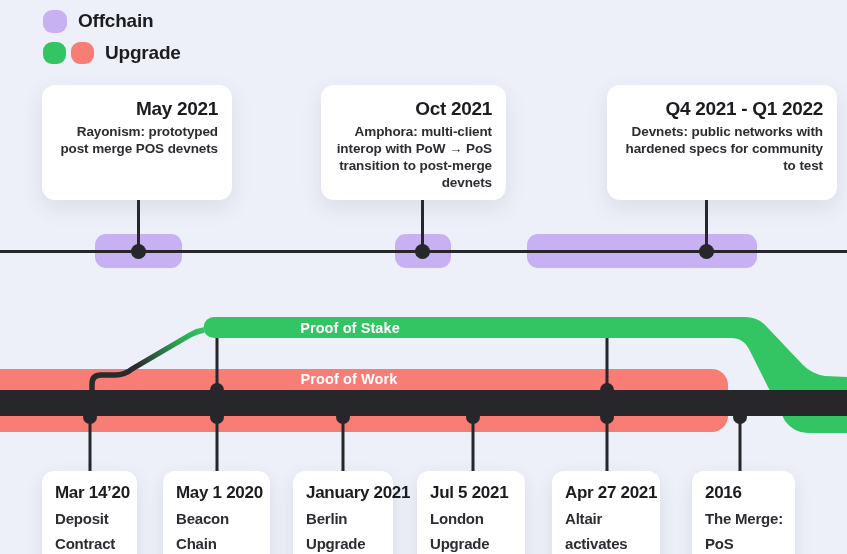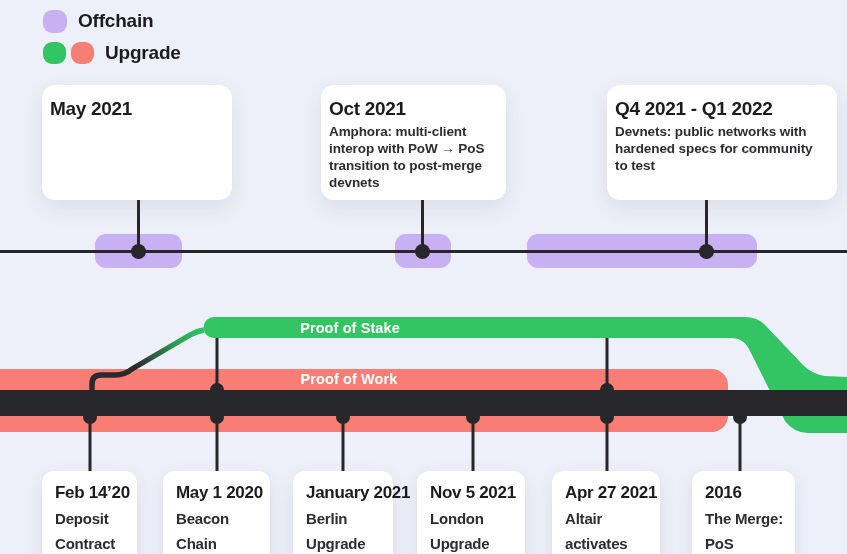"May 2021" .tcard { text-align: none -> right }
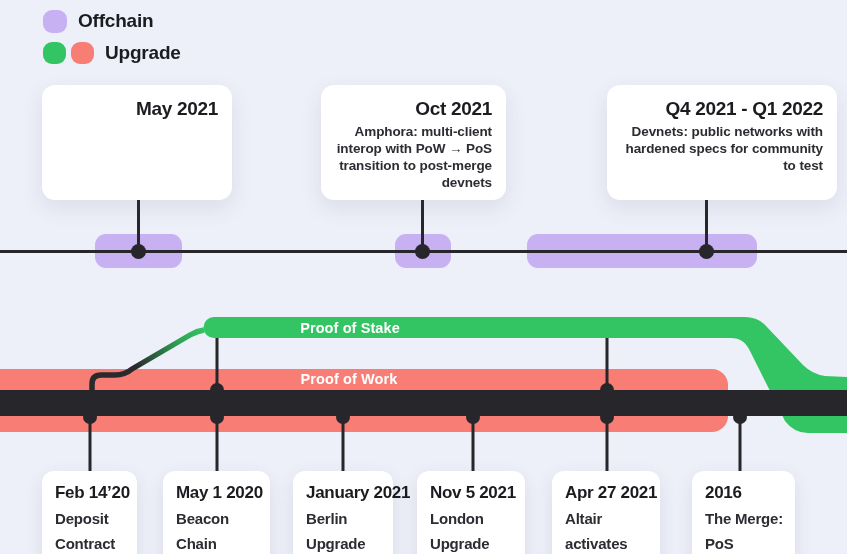"Rayonism: prototyped post merge POS" div.tcard-desc { html: none -> <div>Rayonism: prototyped post merge POS devnets</div> }
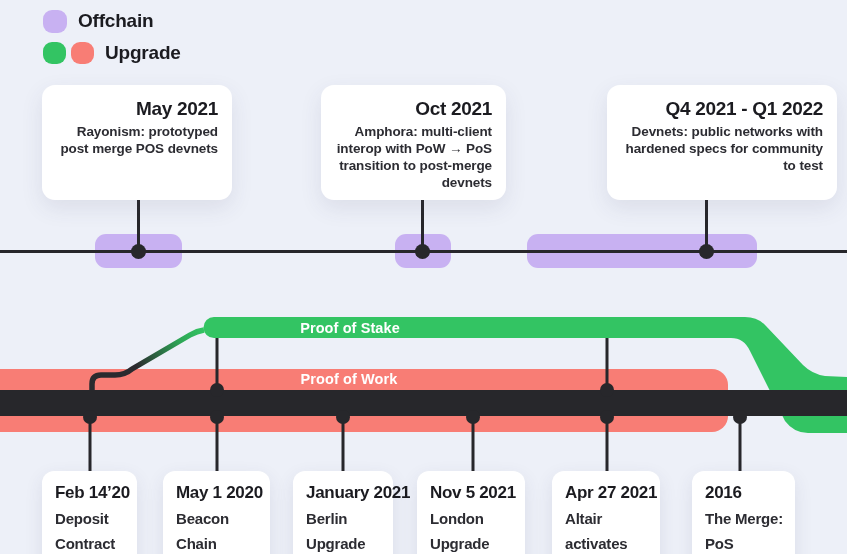"Feb 14’20" div.bcard-title { text: Feb -> Mar }
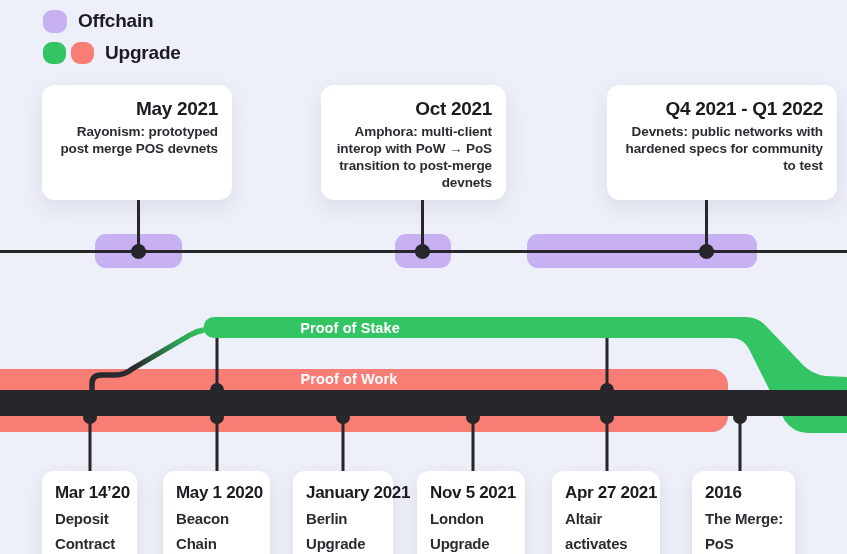"Nov 5 2021" div.bcard-title { text: Nov -> Jul }
